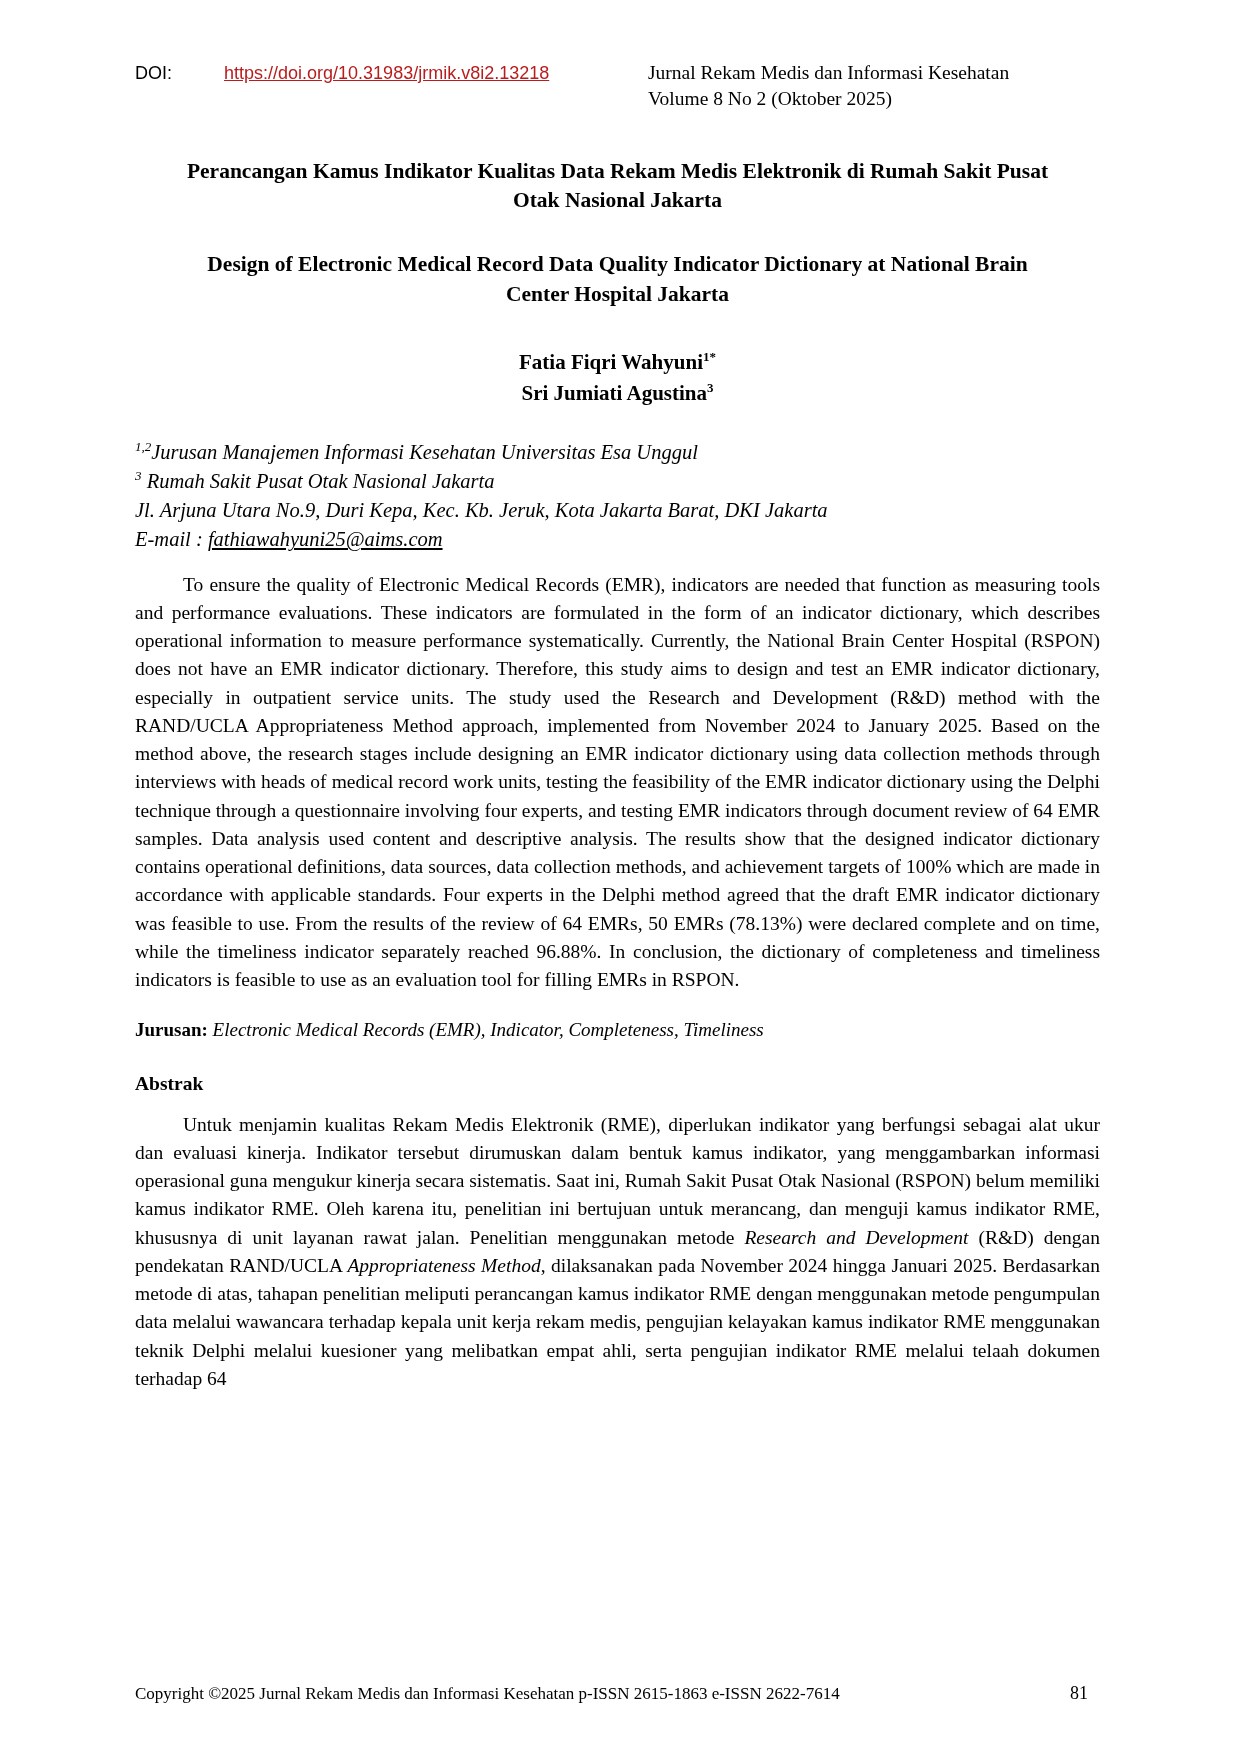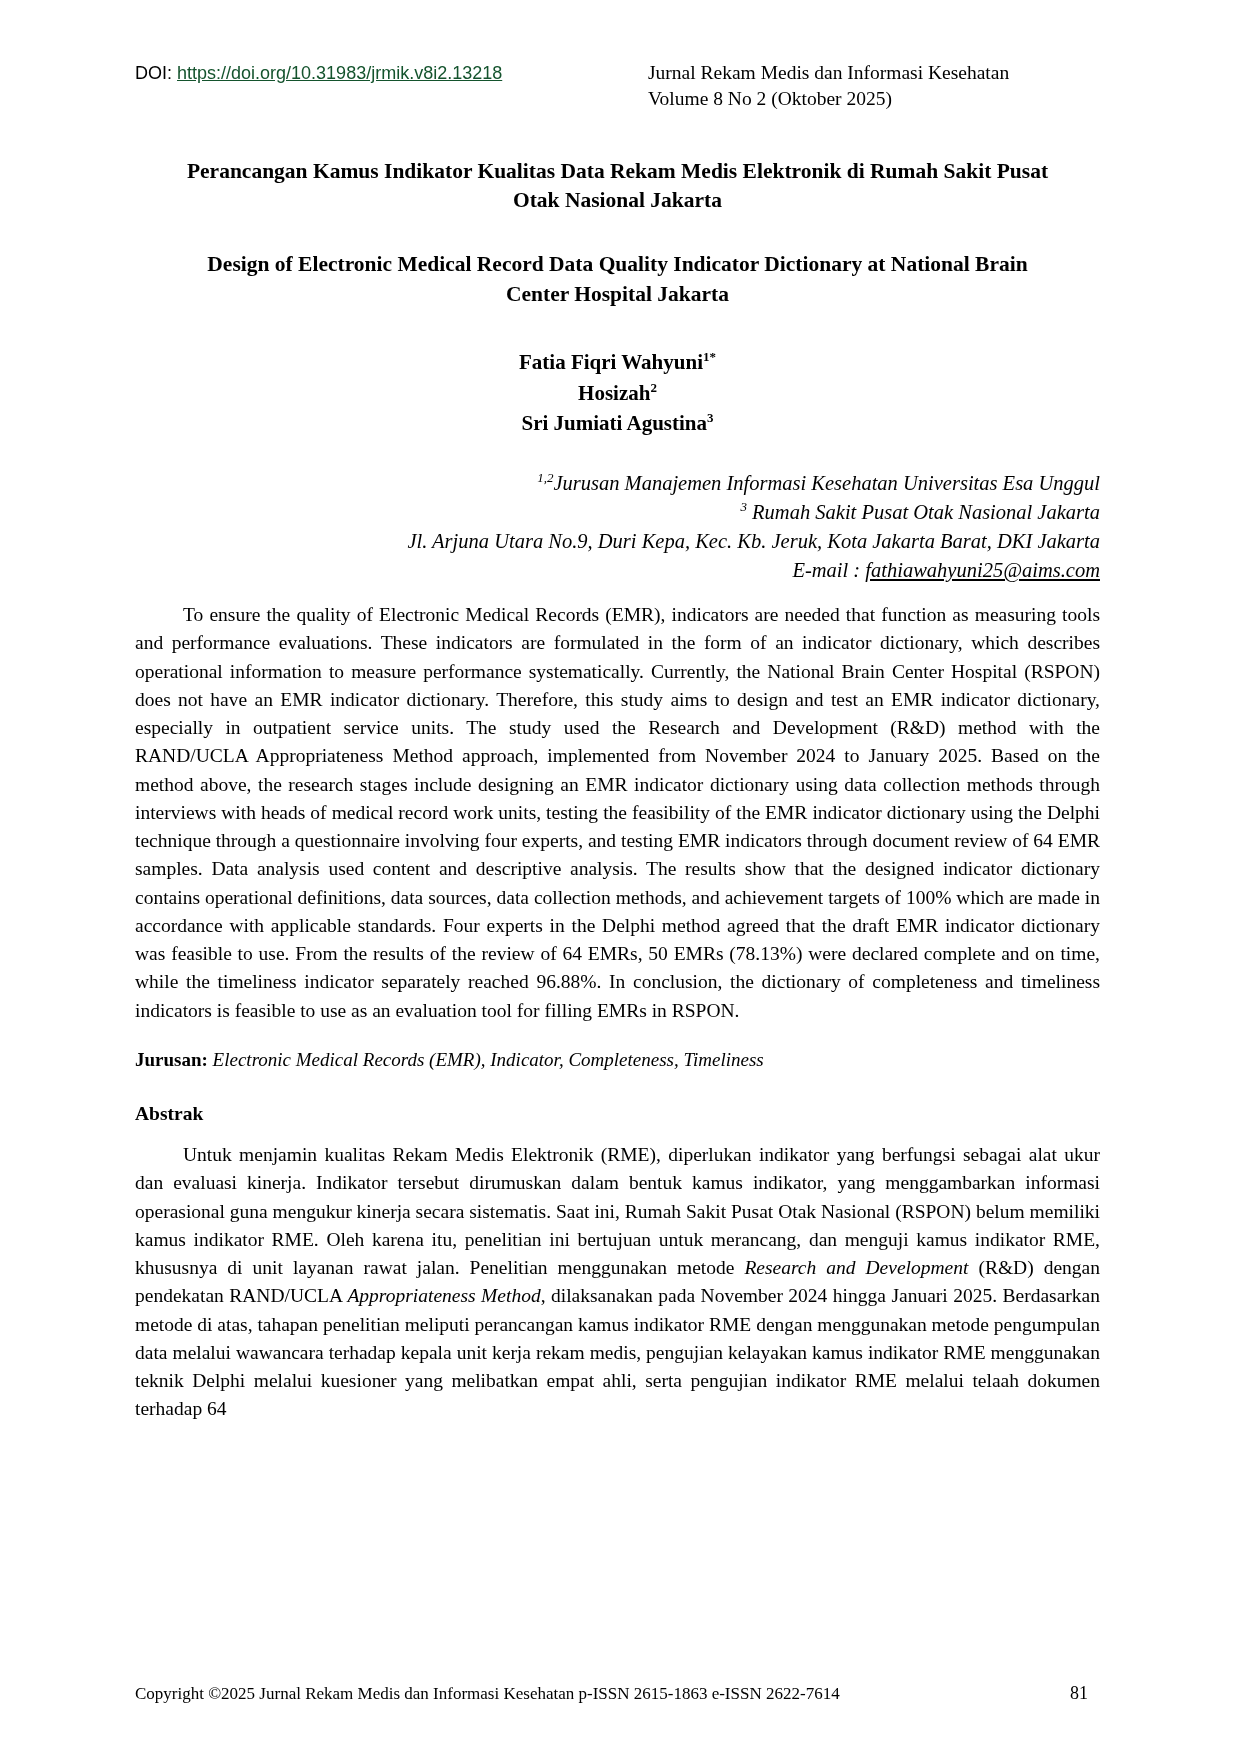"https://doi.org/10.31983/jrmik.v8i2.1321" .header-left .doi-link { color: #14532d -> #b91c1c; margin-left: none -> 47px }
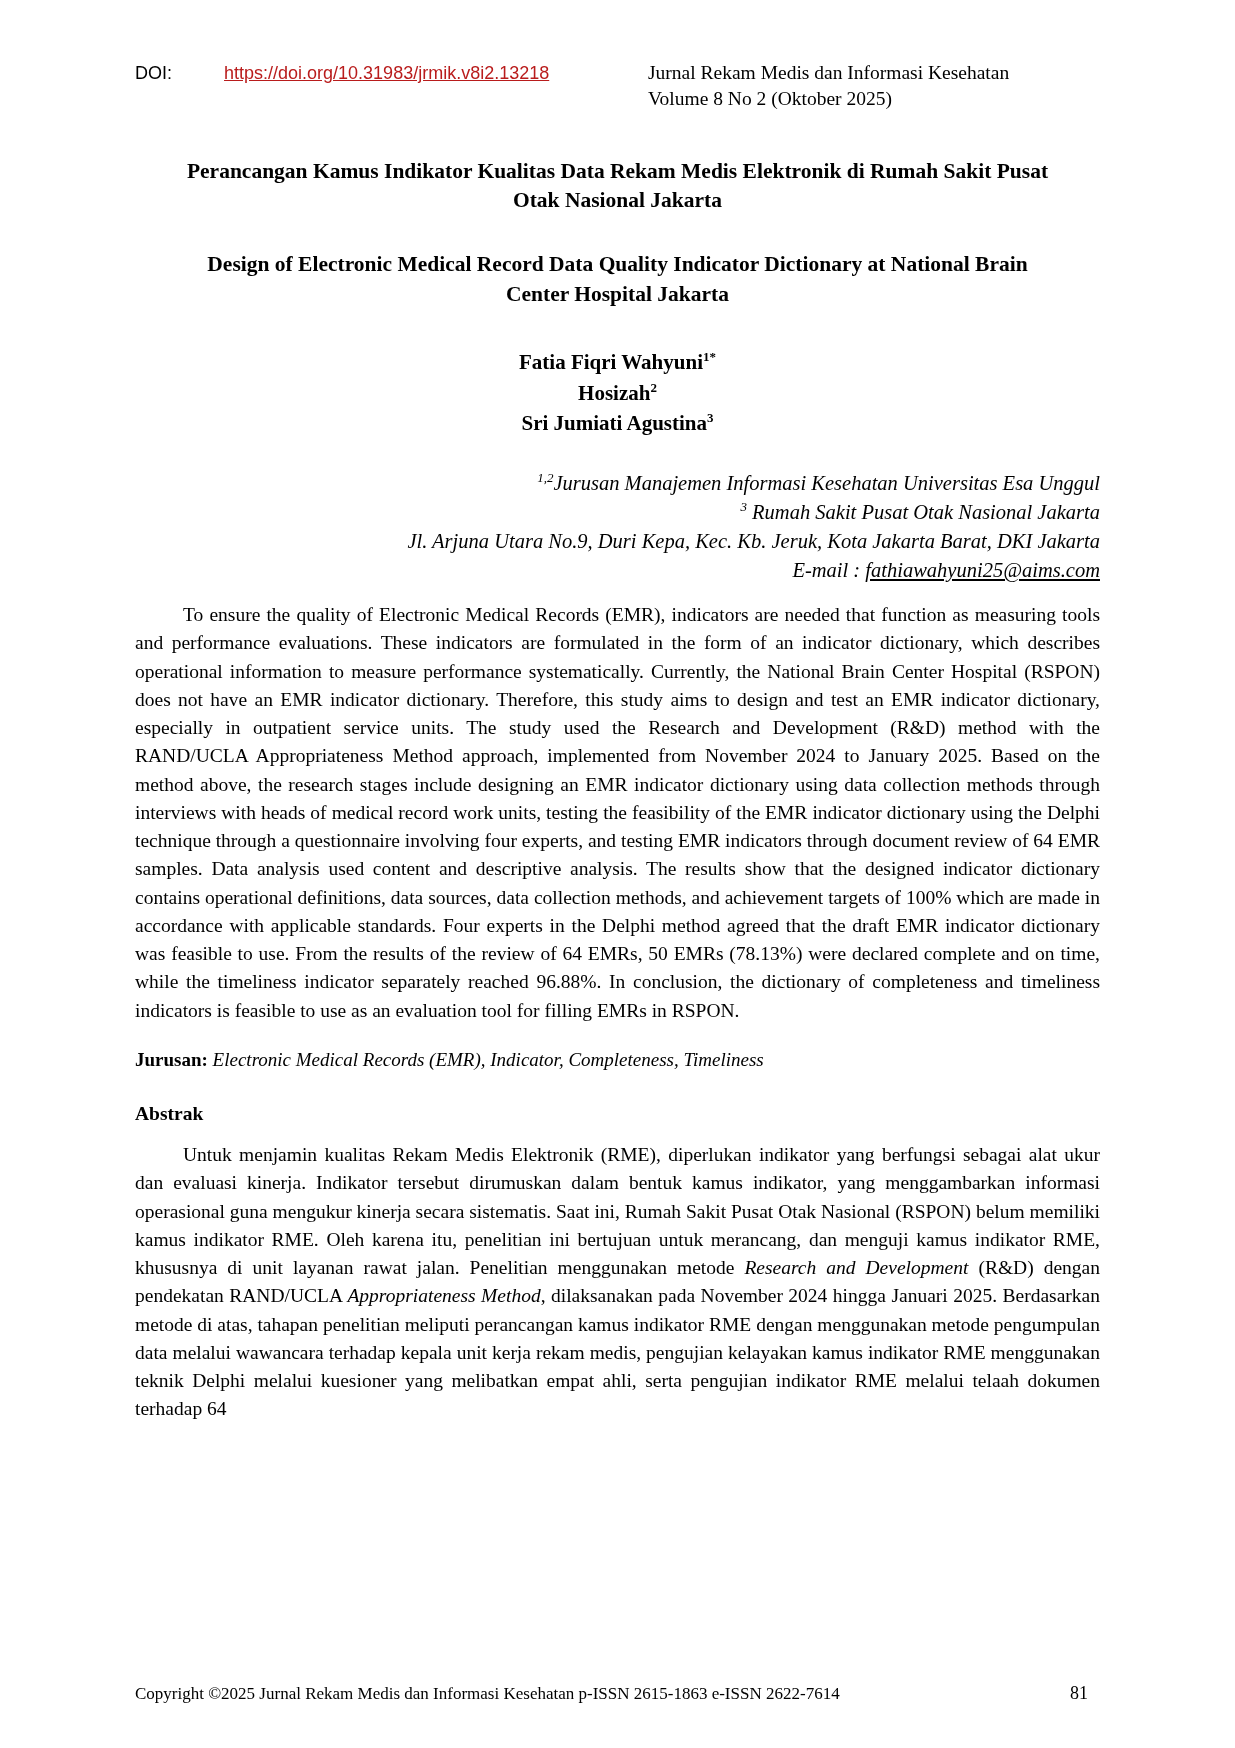"Hosizah2" div { html: <div><span>Hosizah</span><sup>2</sup></div> -> none }
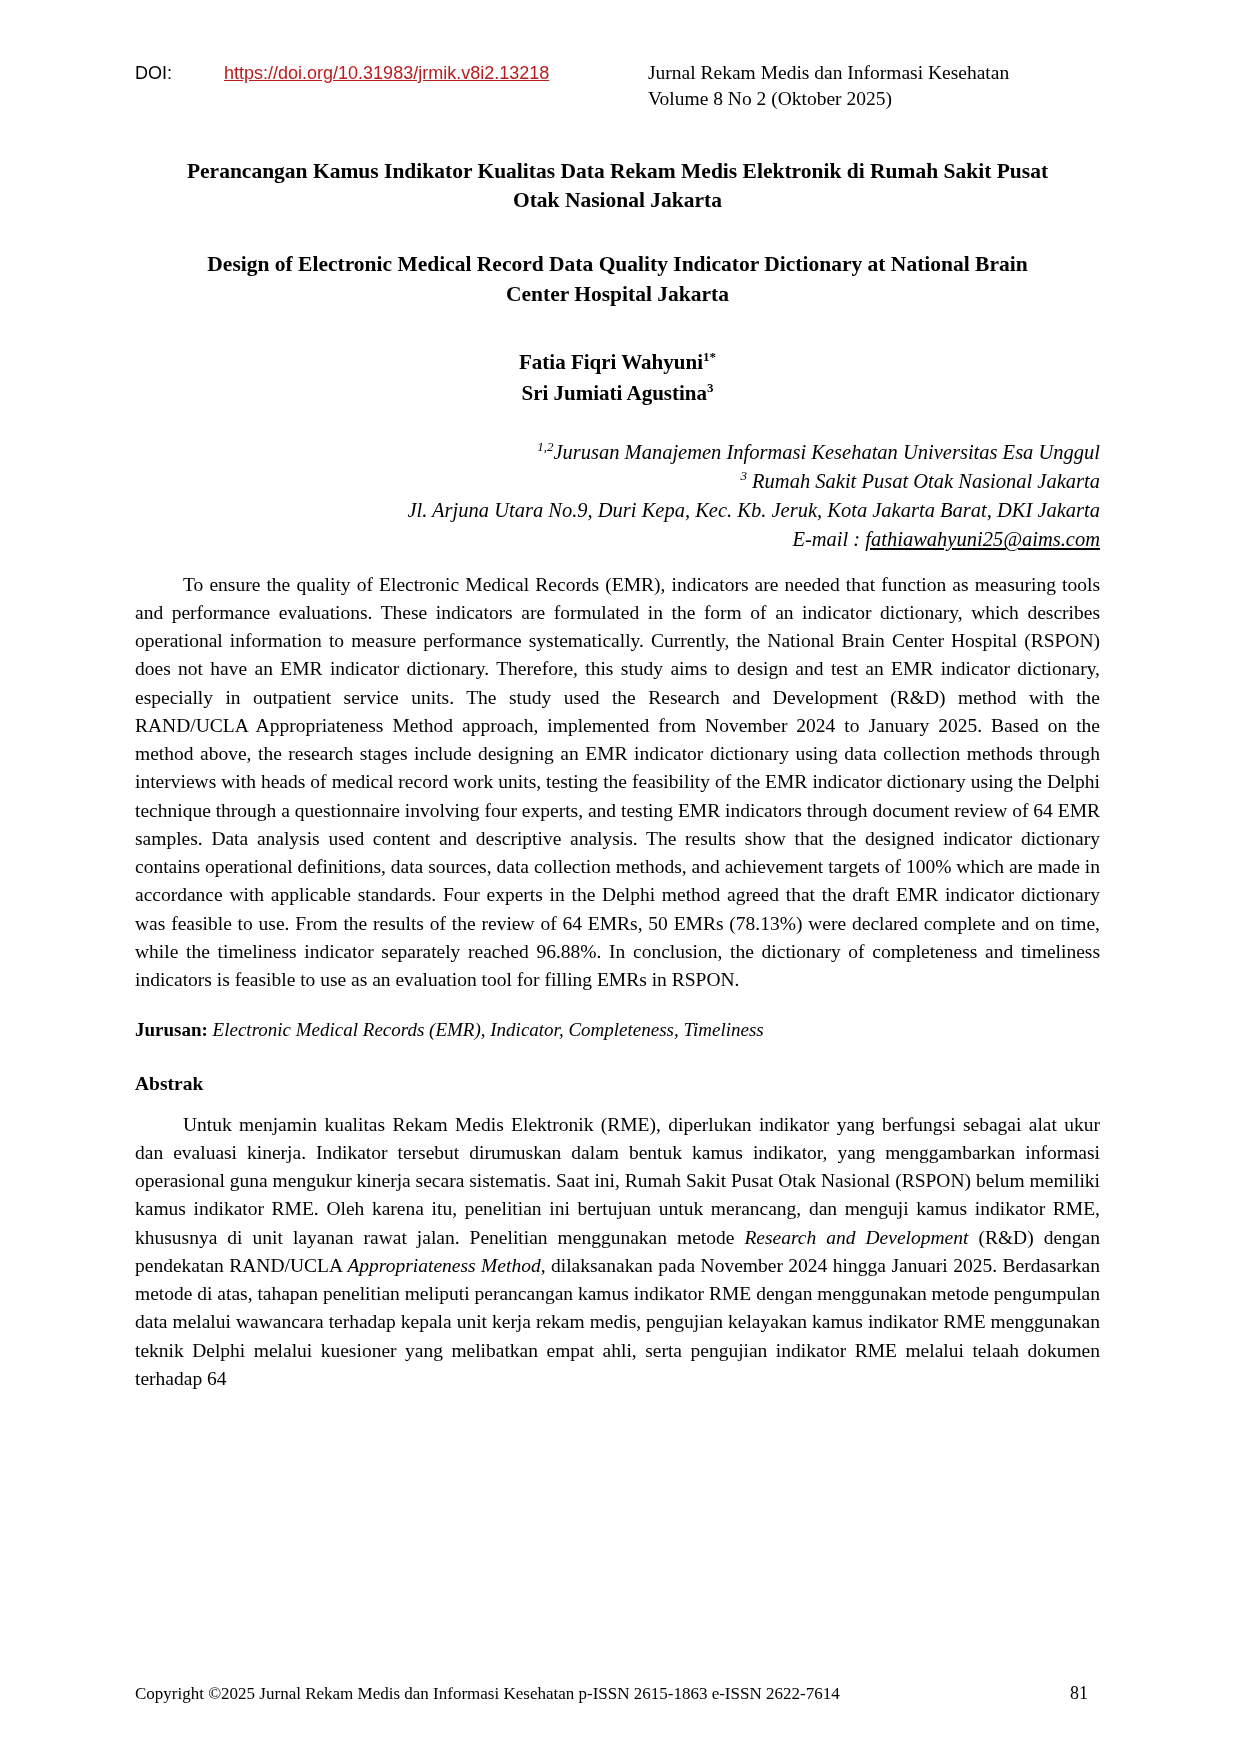"1,2Jurusan Manajemen Informasi Kesehatan" .affiliation { text-align: right -> left }
